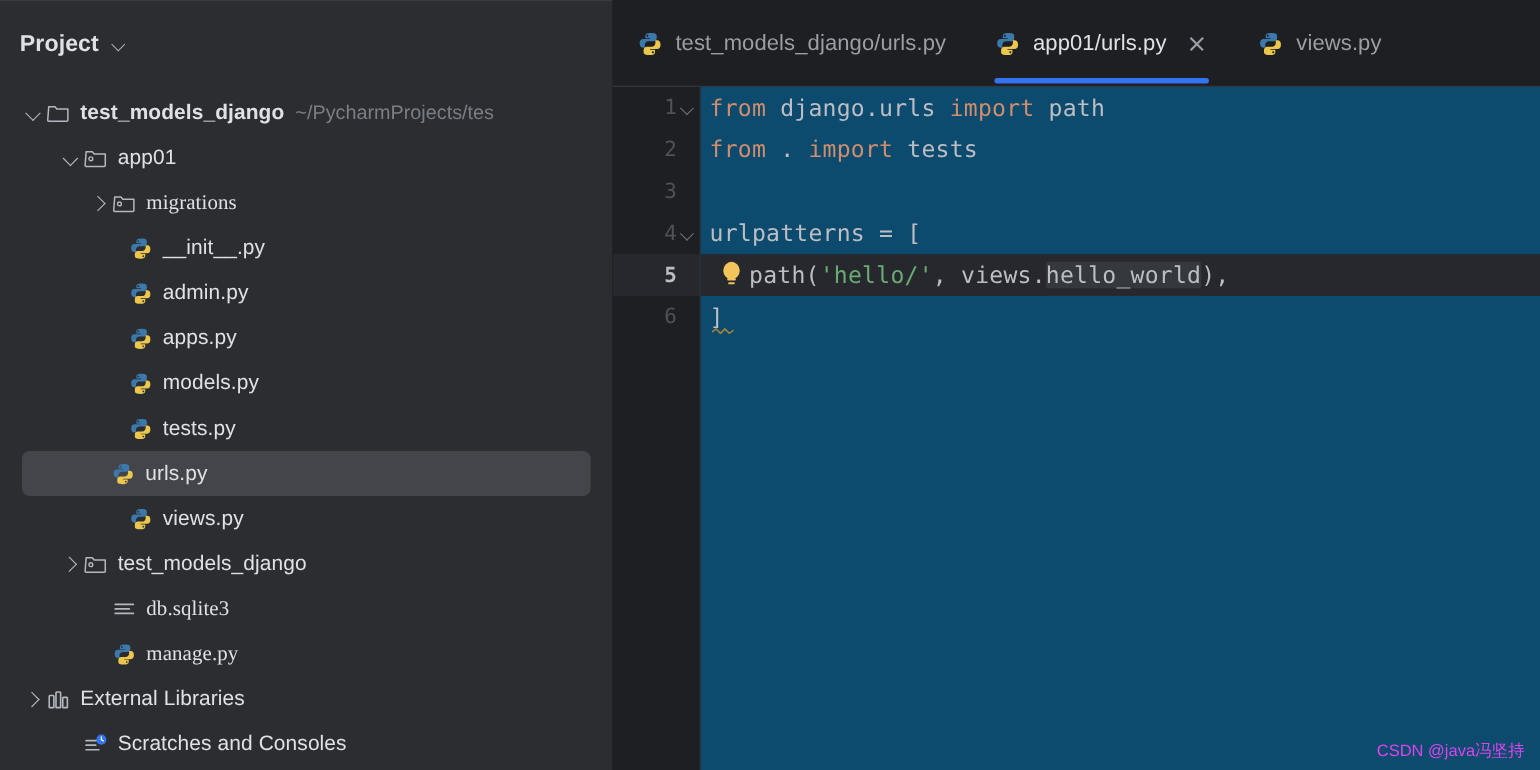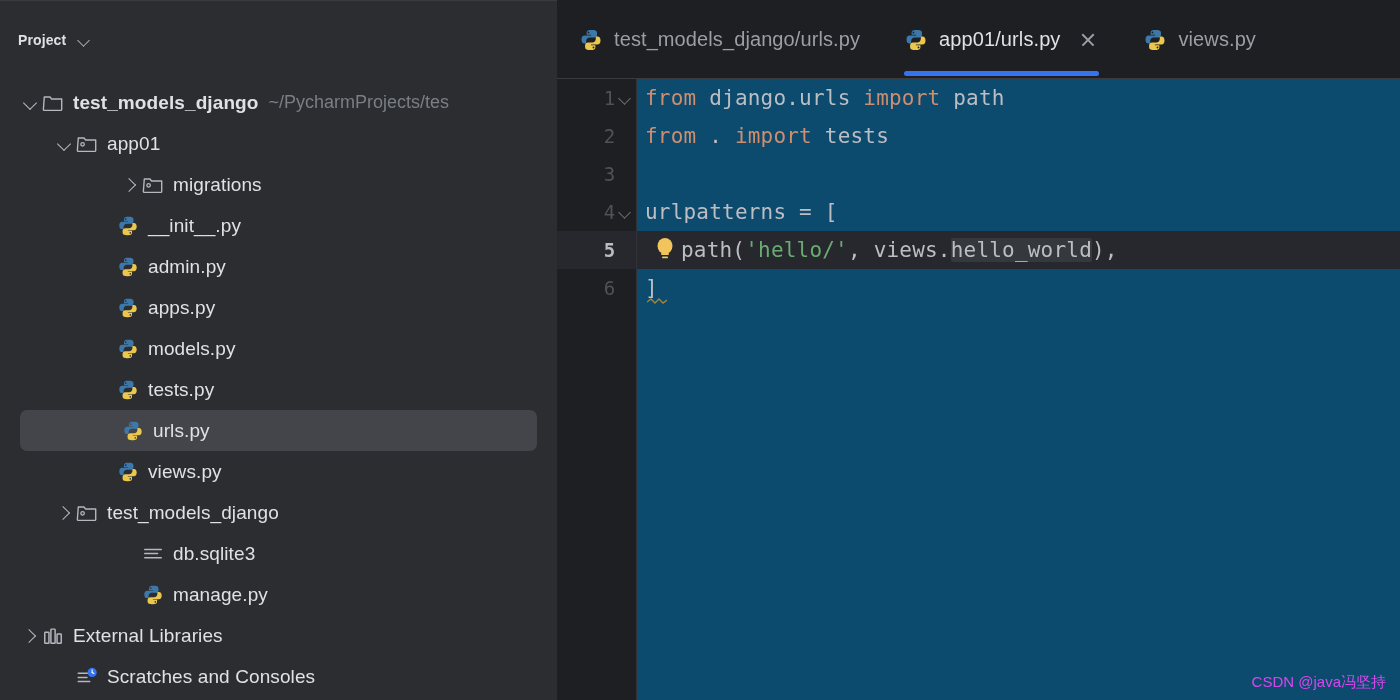"Project" .project-title { font-size: 14px -> 21px }
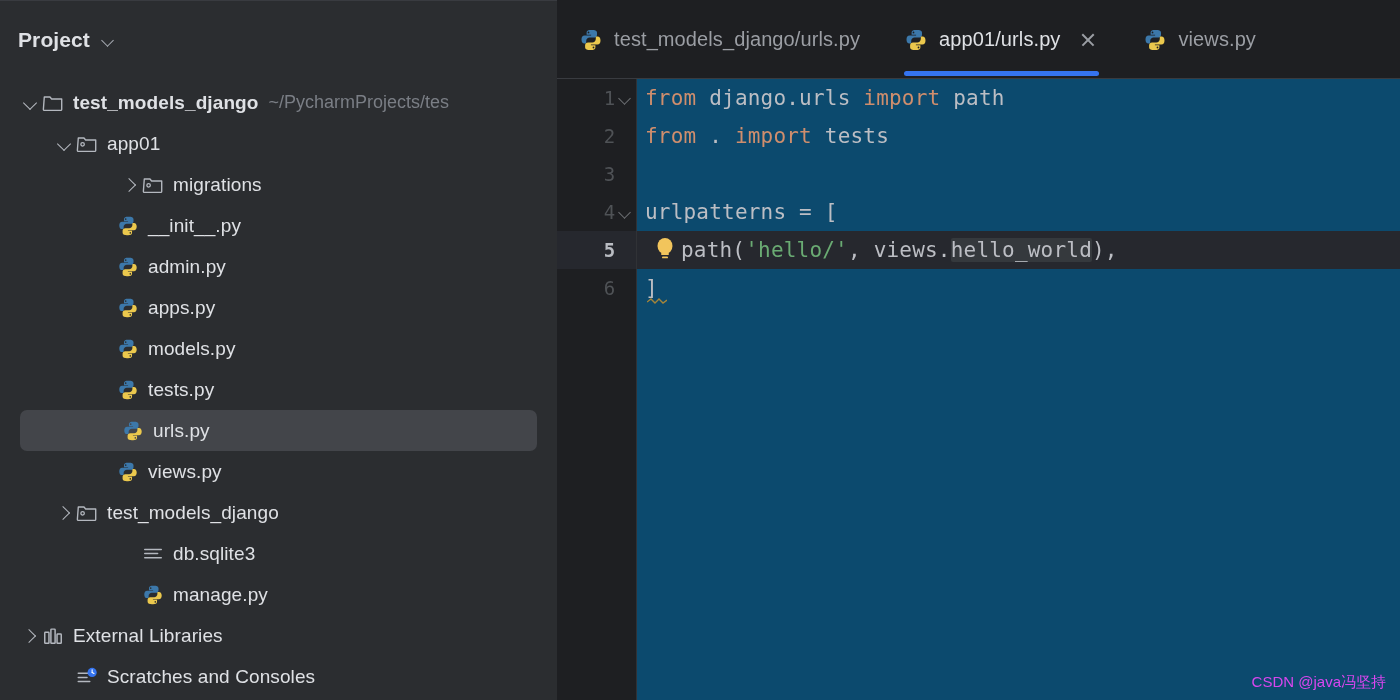"migrations" .ind2 { font-family: none -> Liberation Serif, serif; padding-left: 120px -> 80px }
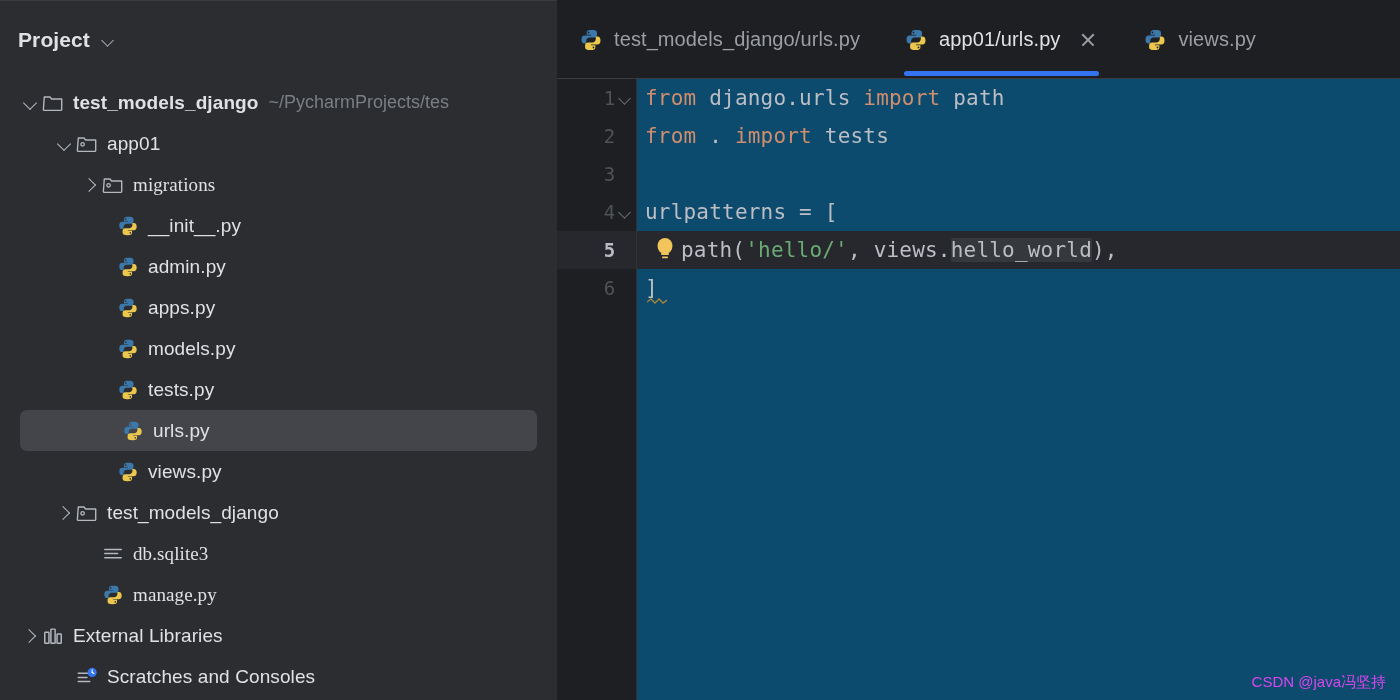"urls.py" .tree-row.selected.ind3 { padding-left: 80px -> 59px }
